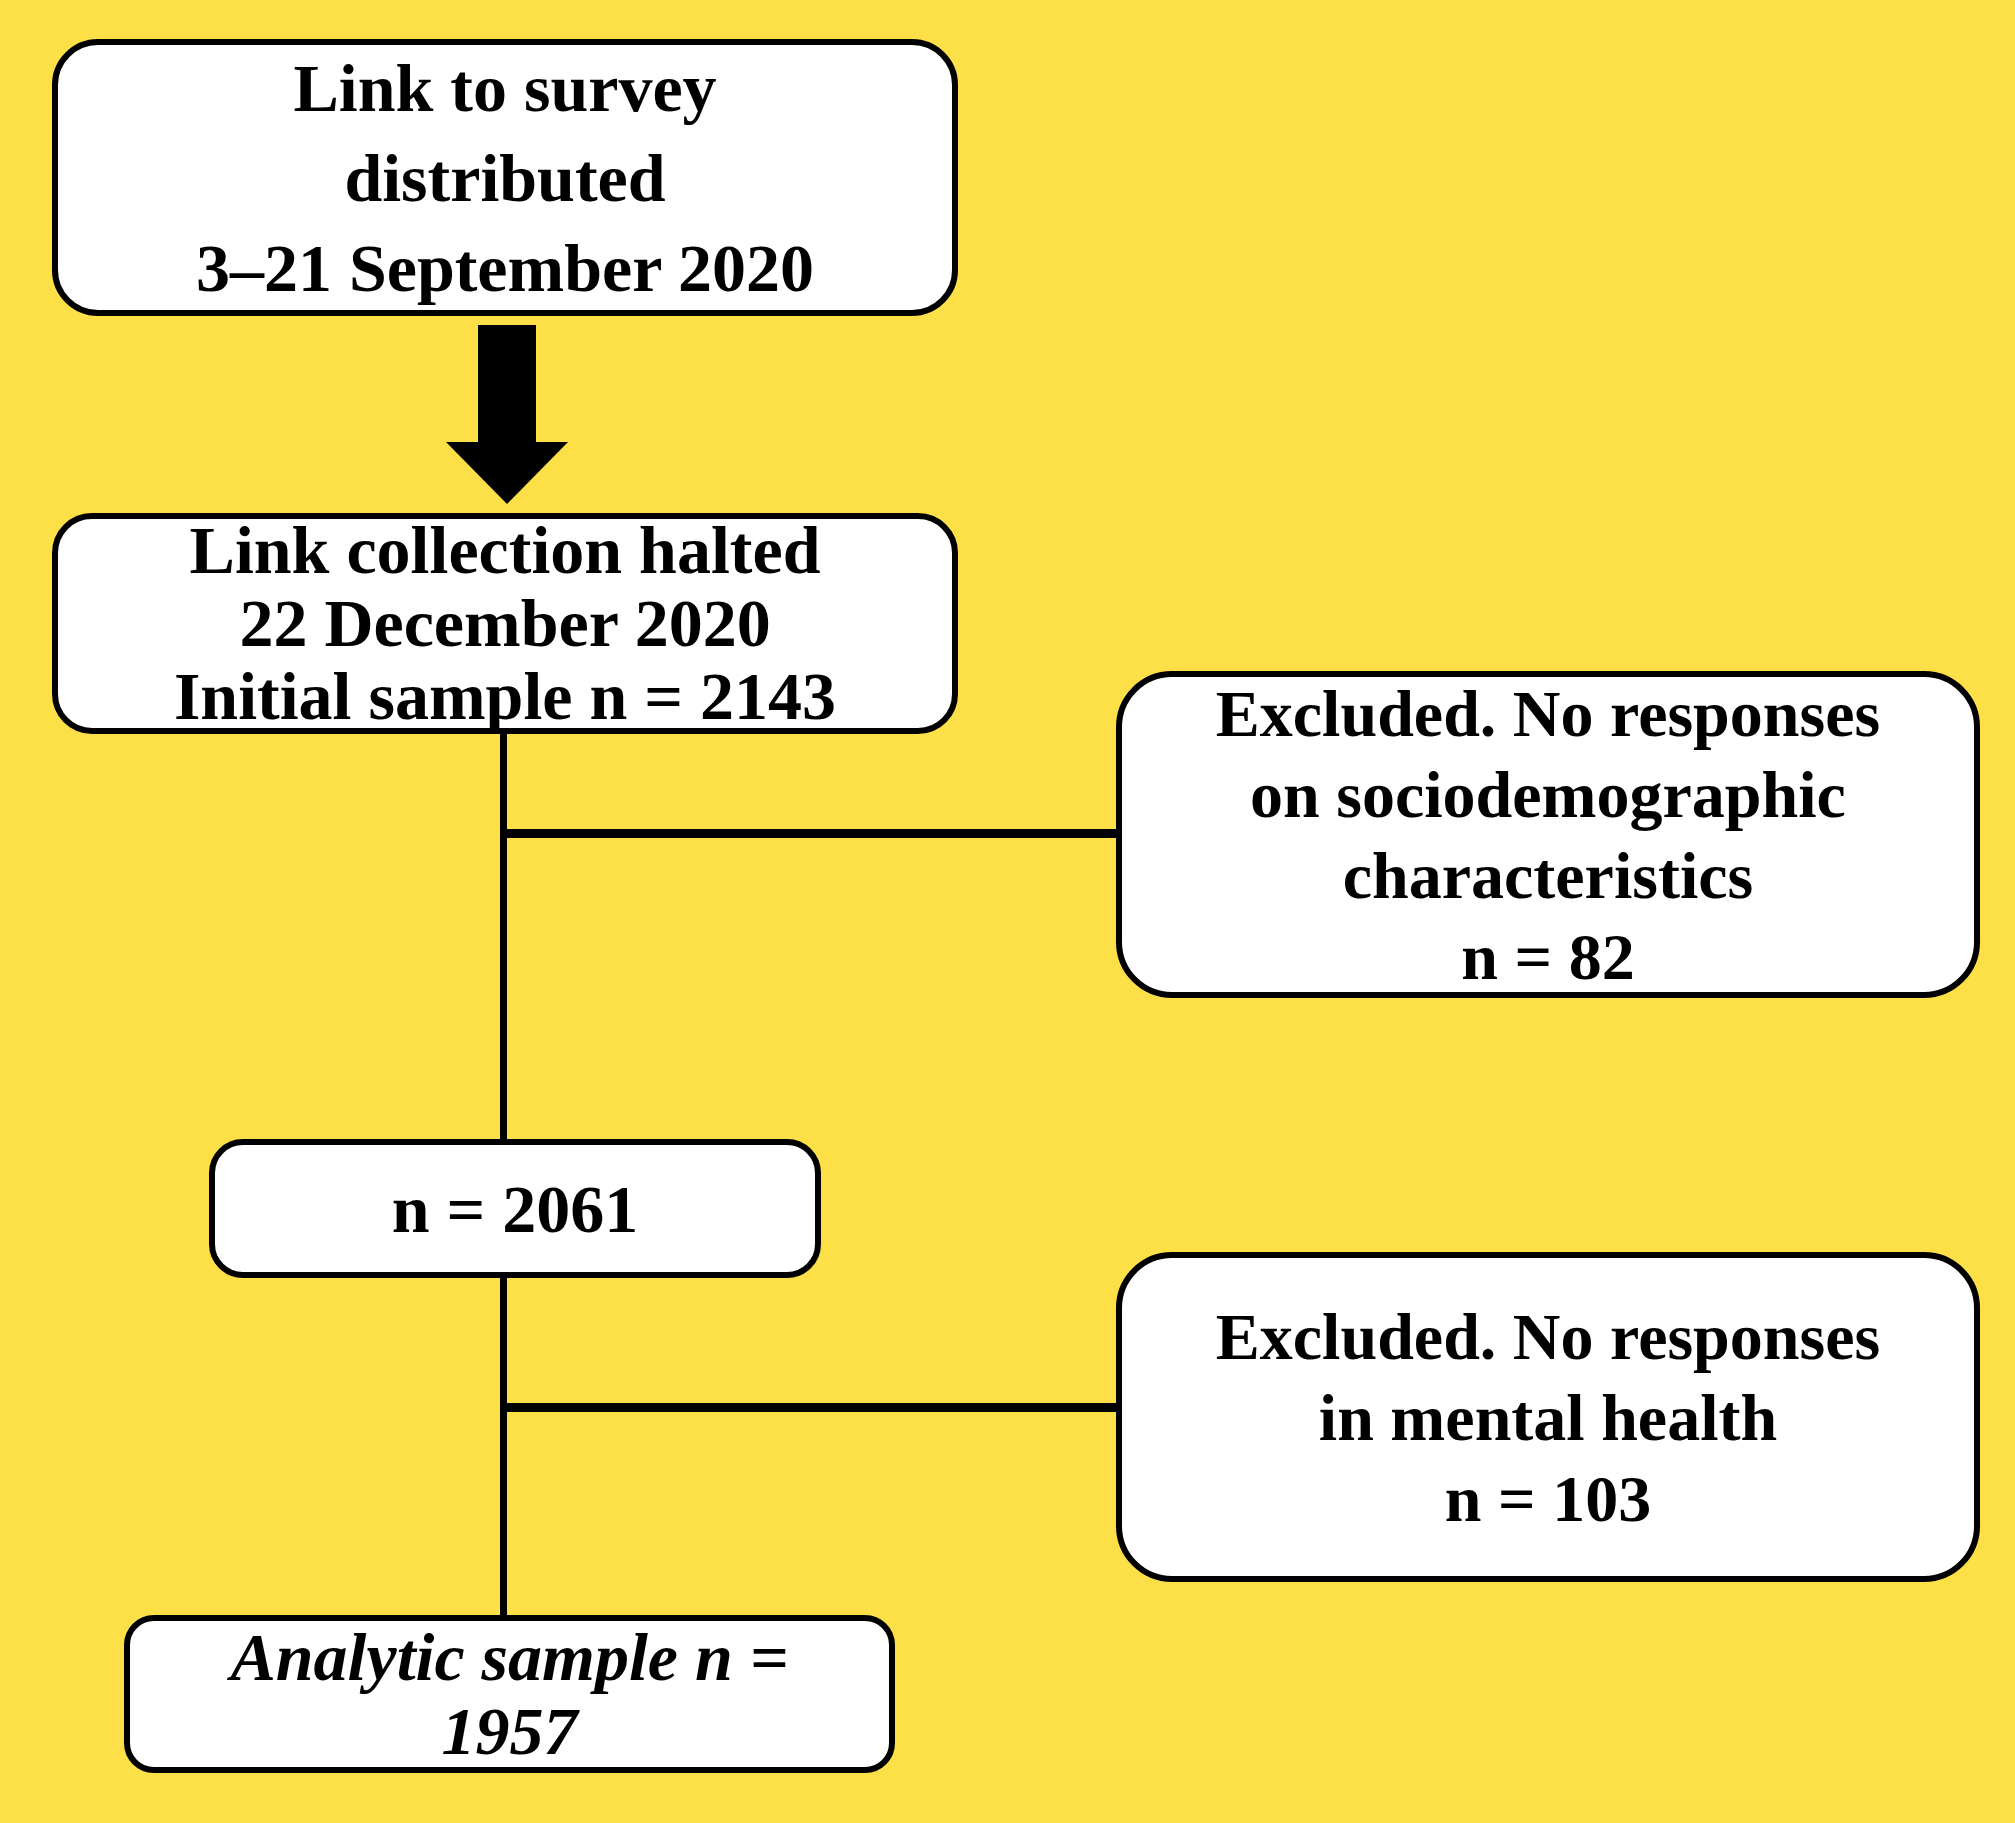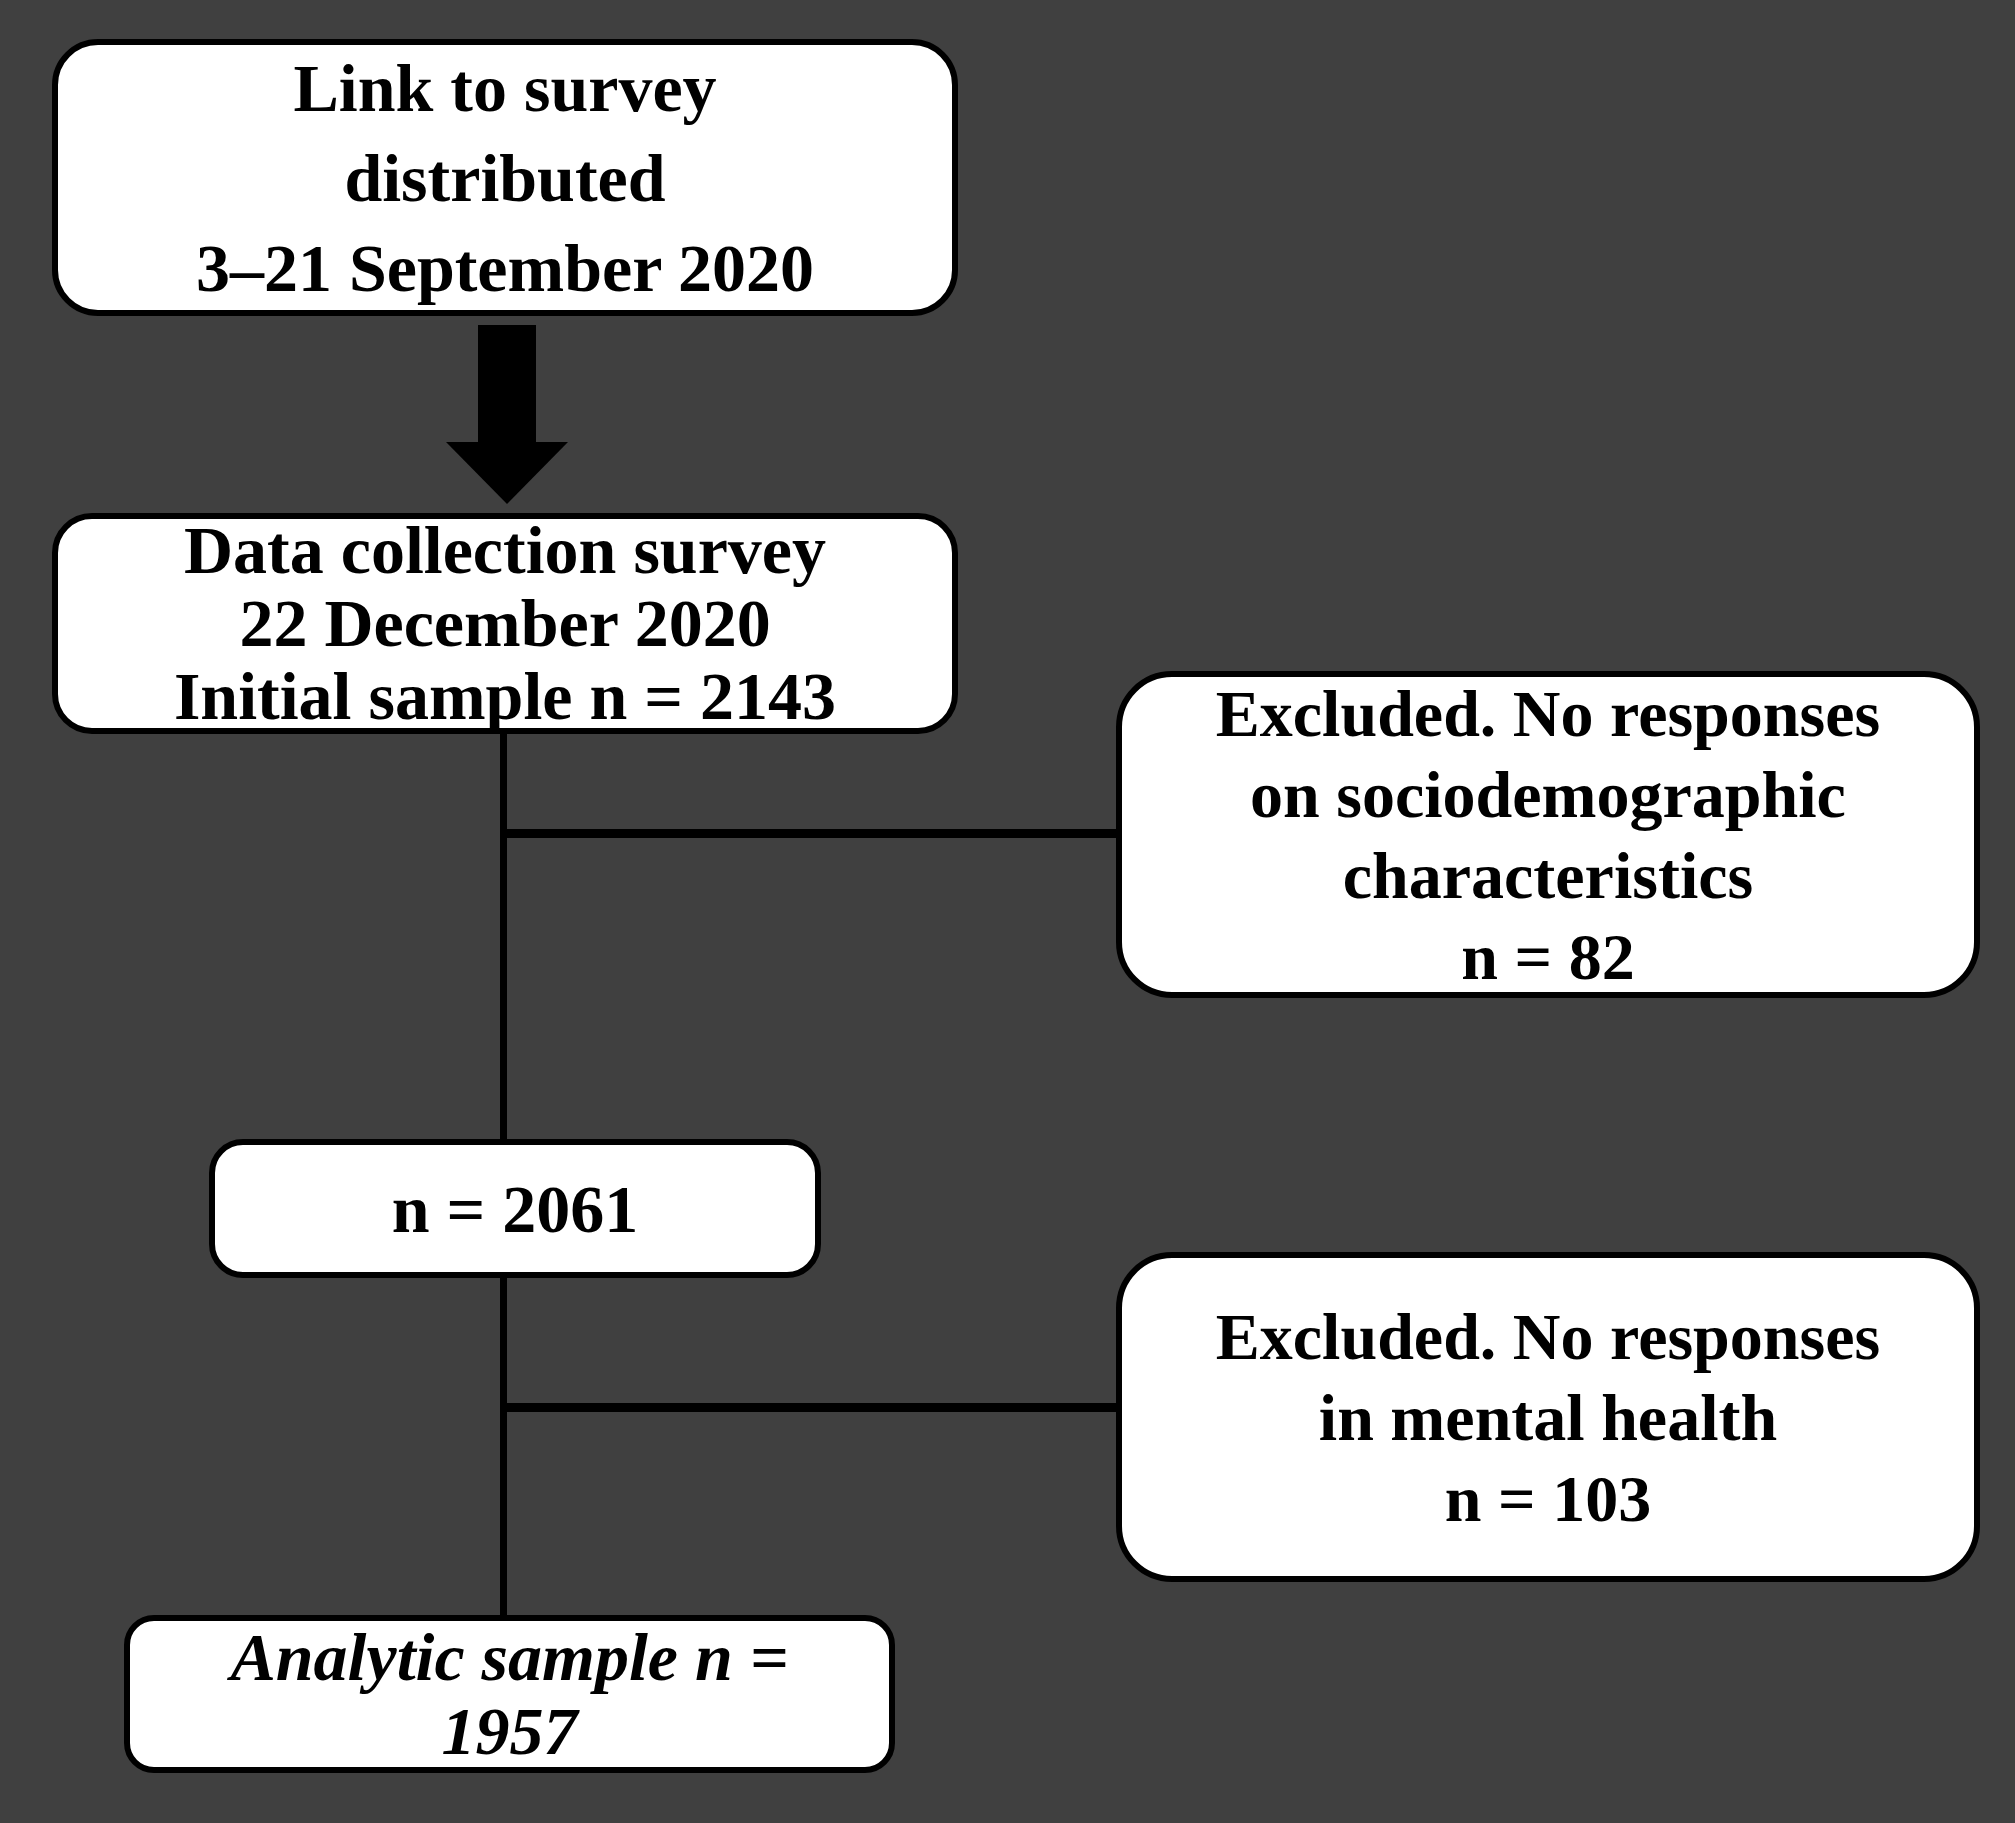"Link to survey" .canvas { background: #404040 -> #fde047 }
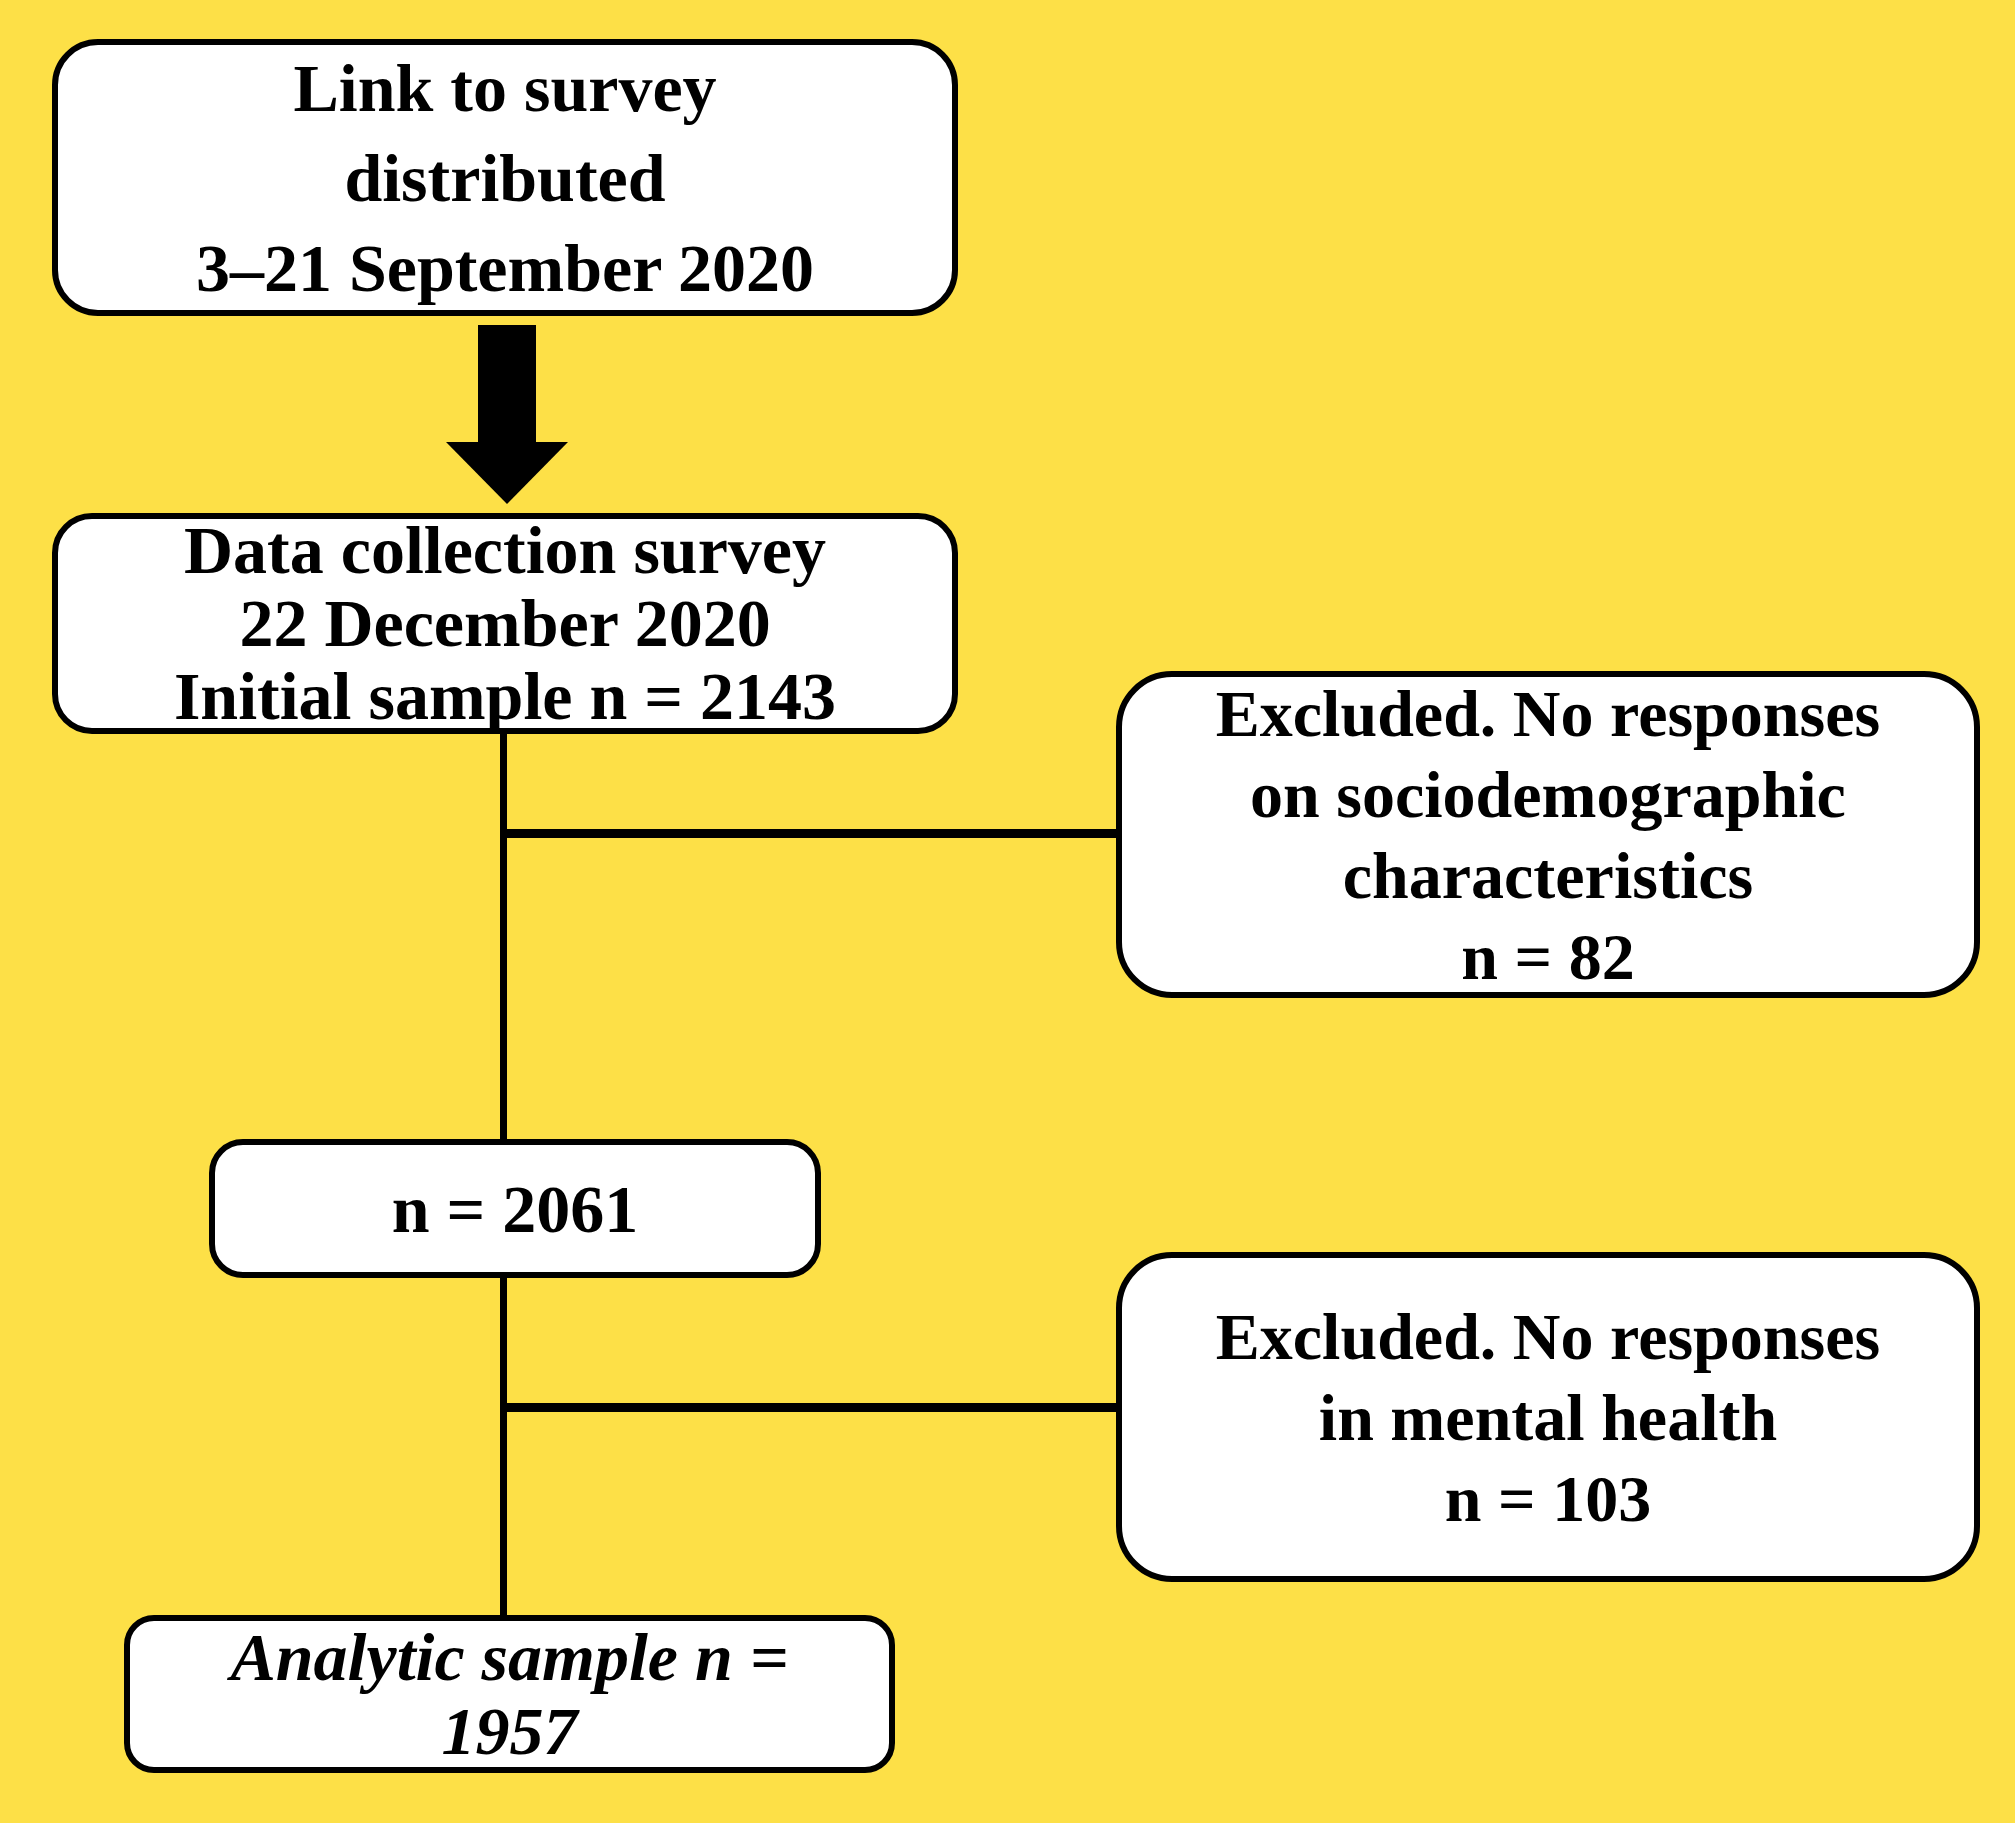"Data collection survey" span.line { text: Data collection survey -> Link collection halted }
